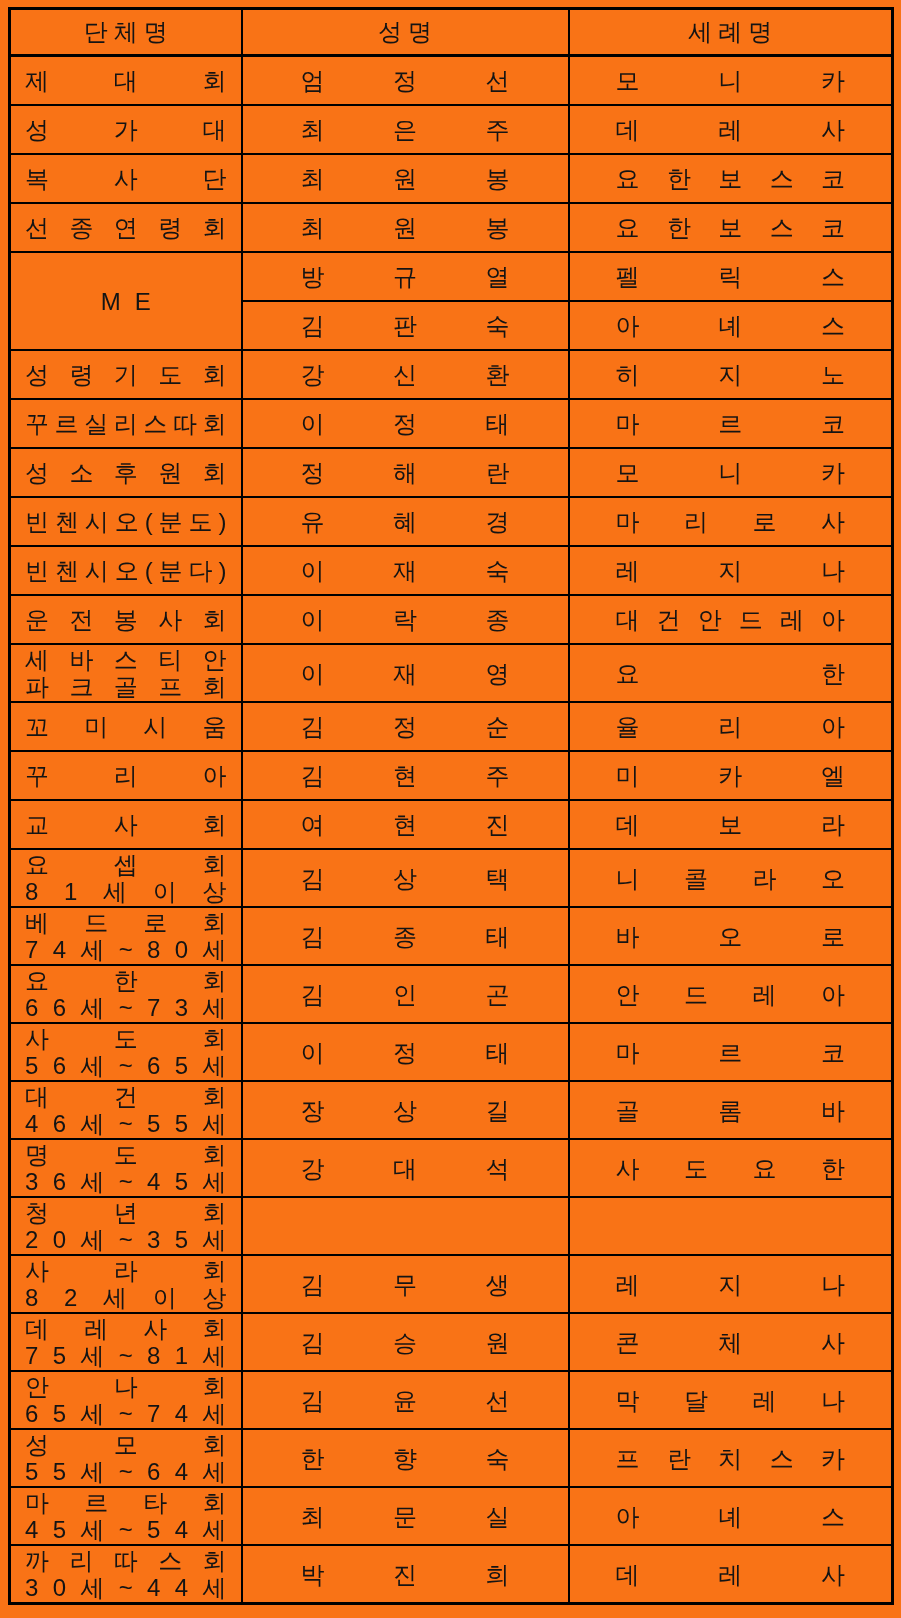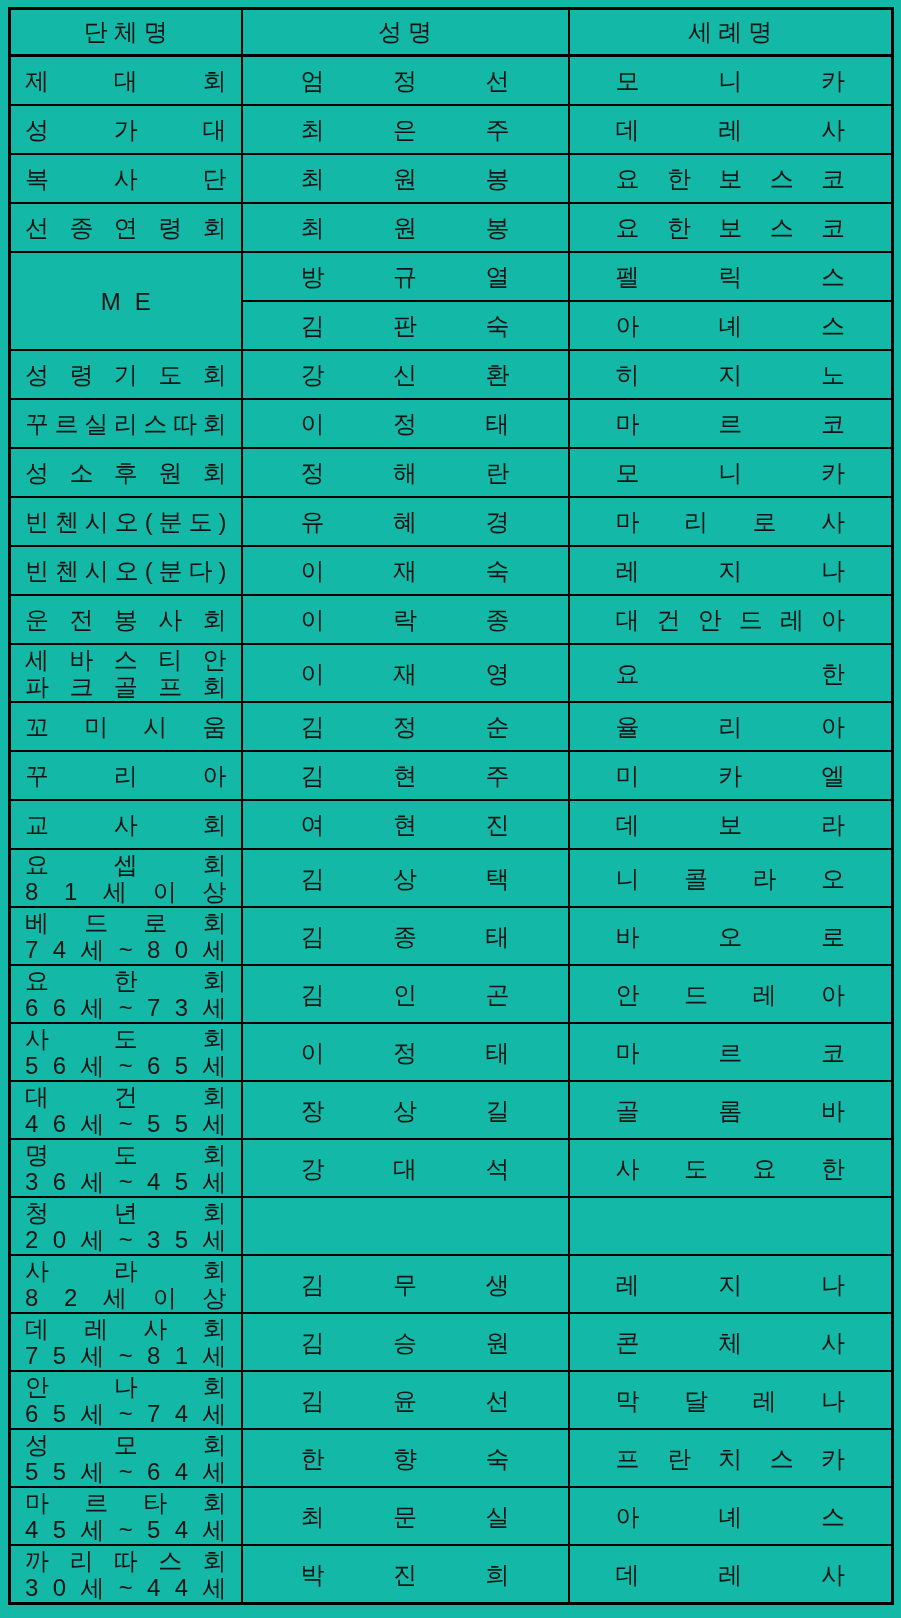"단체명" .page { background: #14b8a6 -> #f97316 }
